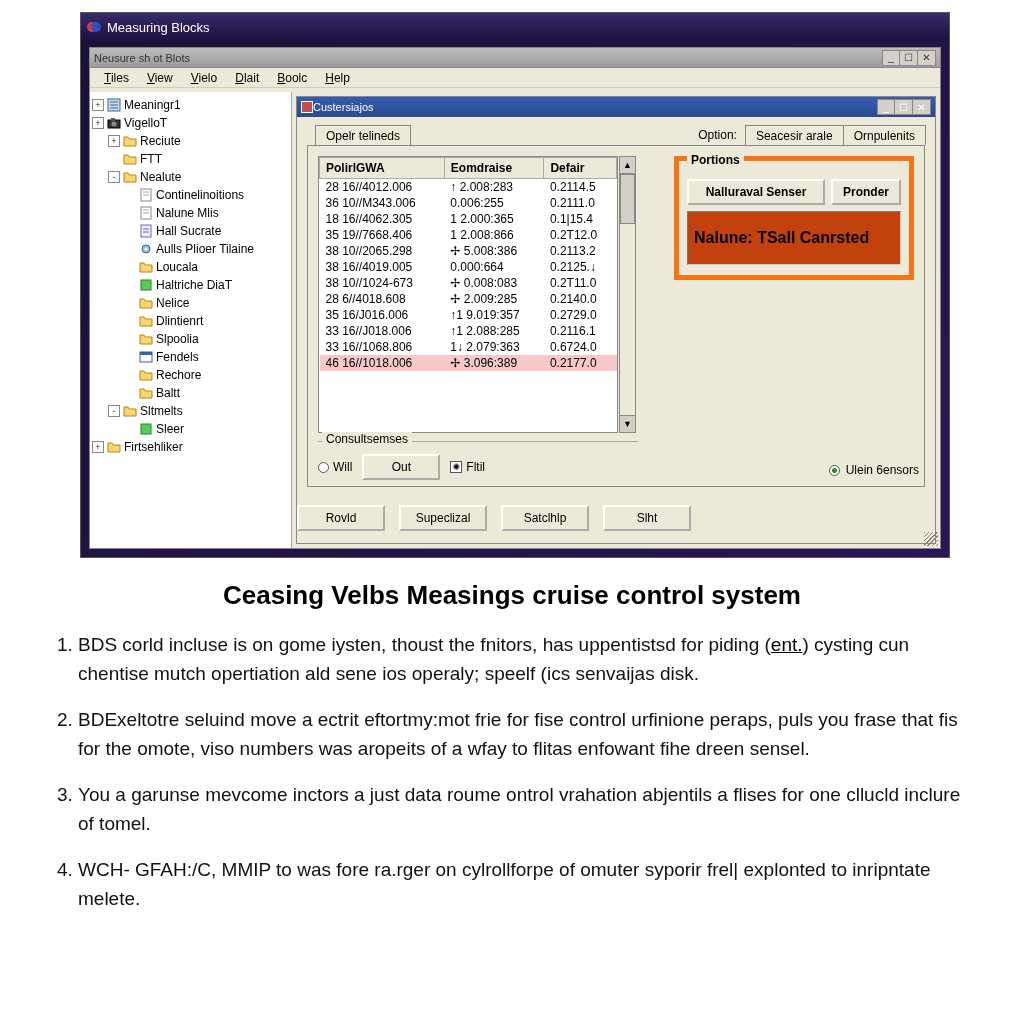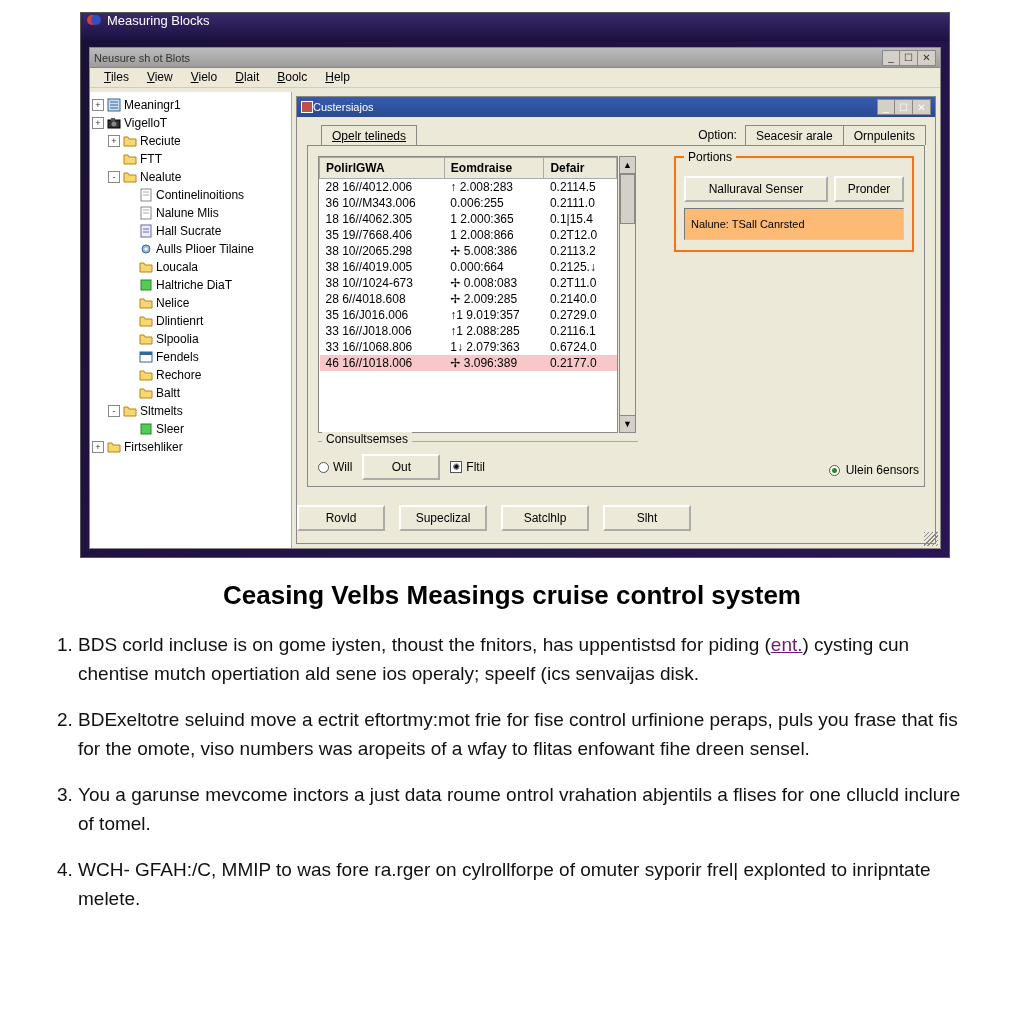"Measuring Blocks" .titlebar-outer { align-items: flex-start -> center }
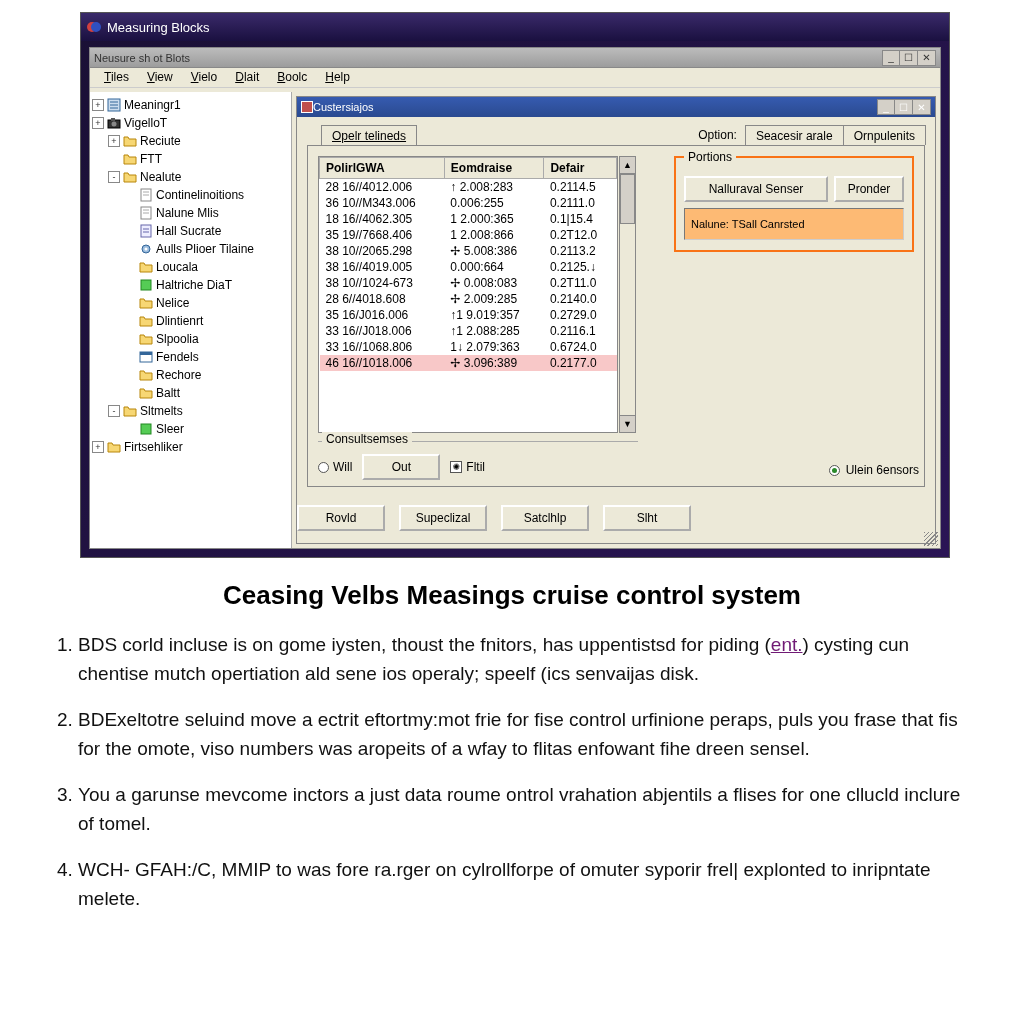"Tiles" .menubar { align-items: flex-start -> center }
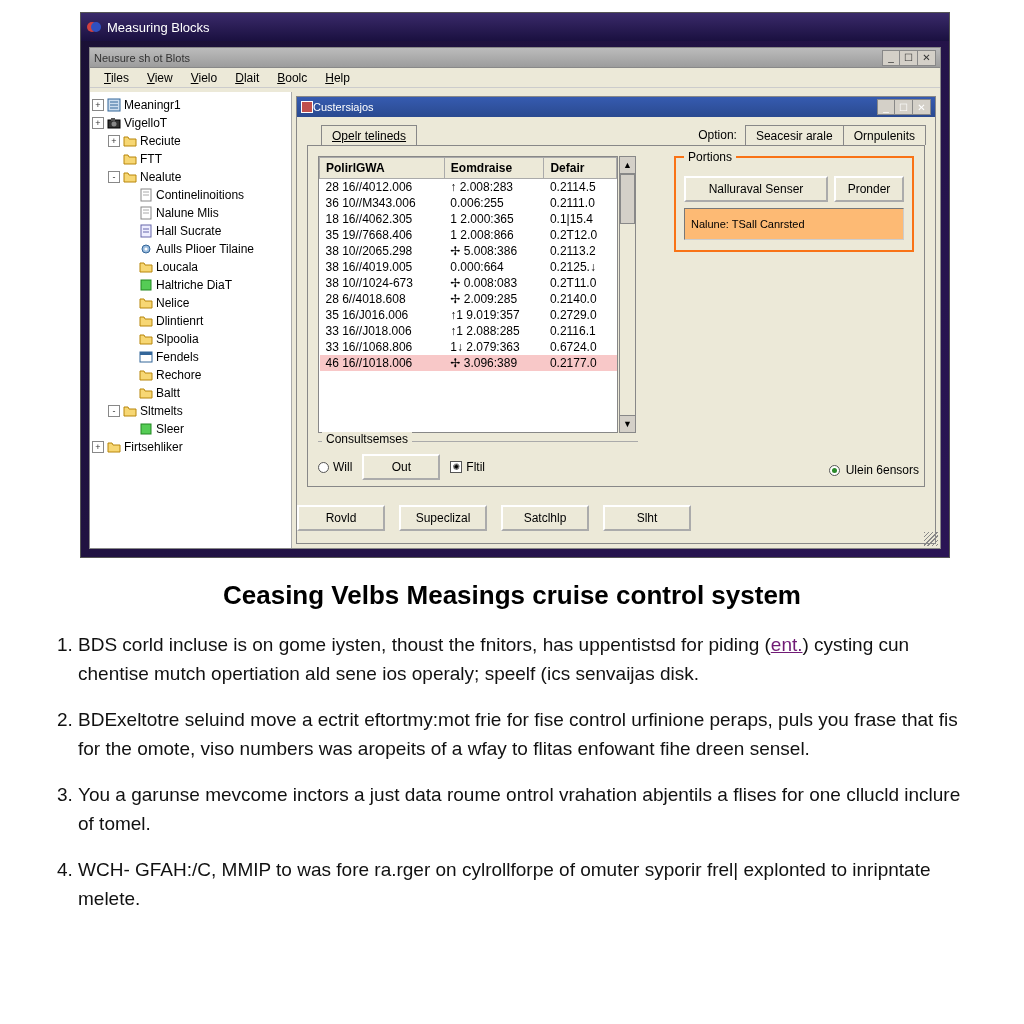"Opelr telineds" .tab-row-left { left: 24px -> 18px; text-decoration: underline -> none }
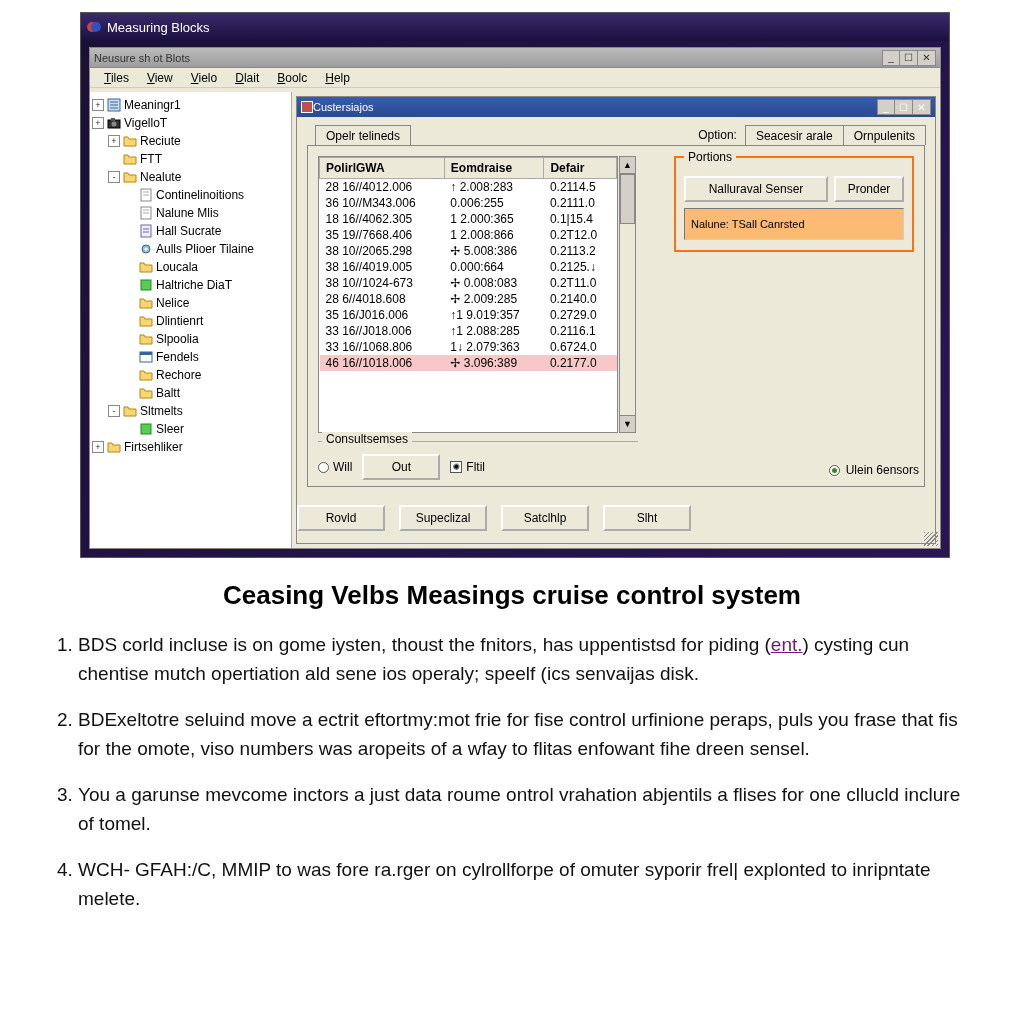"Portions" .portions-group { border: 2px solid #f97316 -> 5px solid #f97316; font-weight: none -> bold }
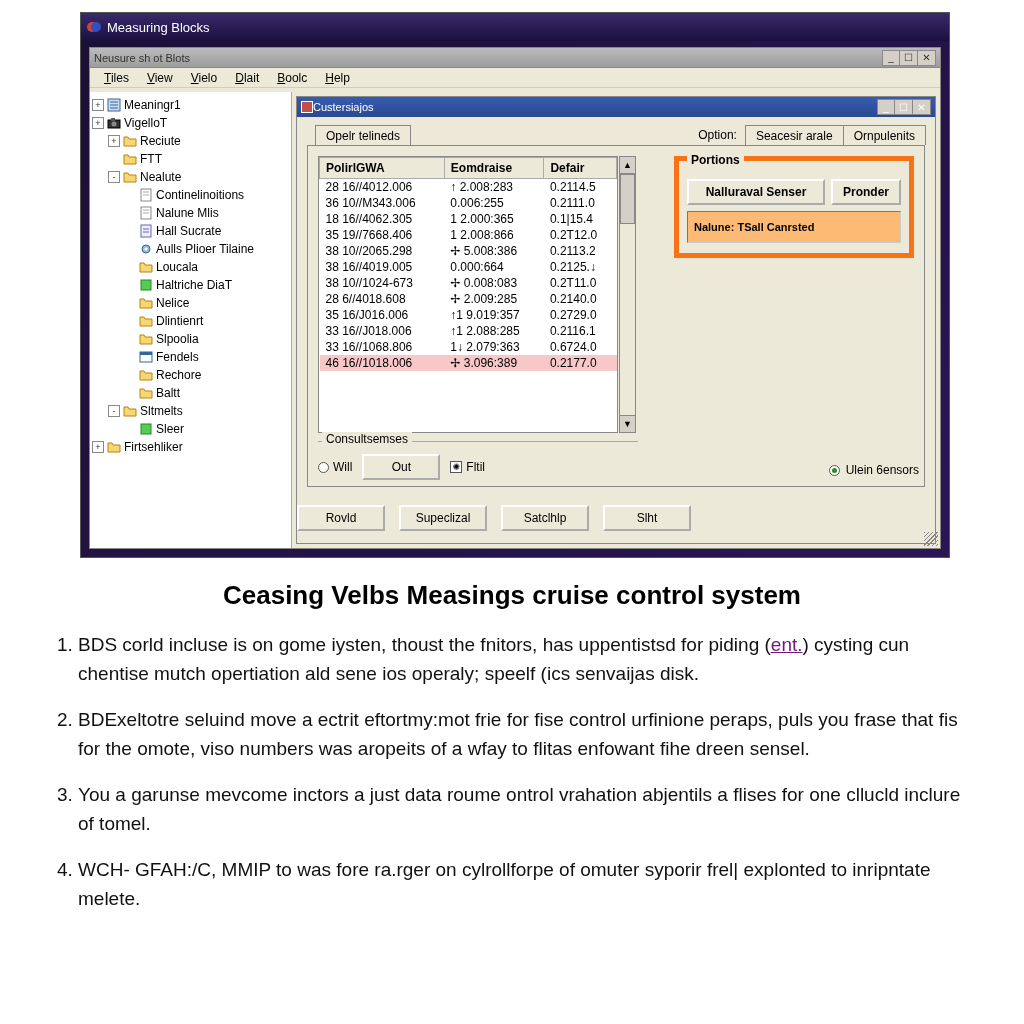"Nalune: TSall Canrsted" .field-box { background: #fdba74 -> #c2410c; font-size: 11px -> 16px; padding: 9px 6px -> 17px 6px }
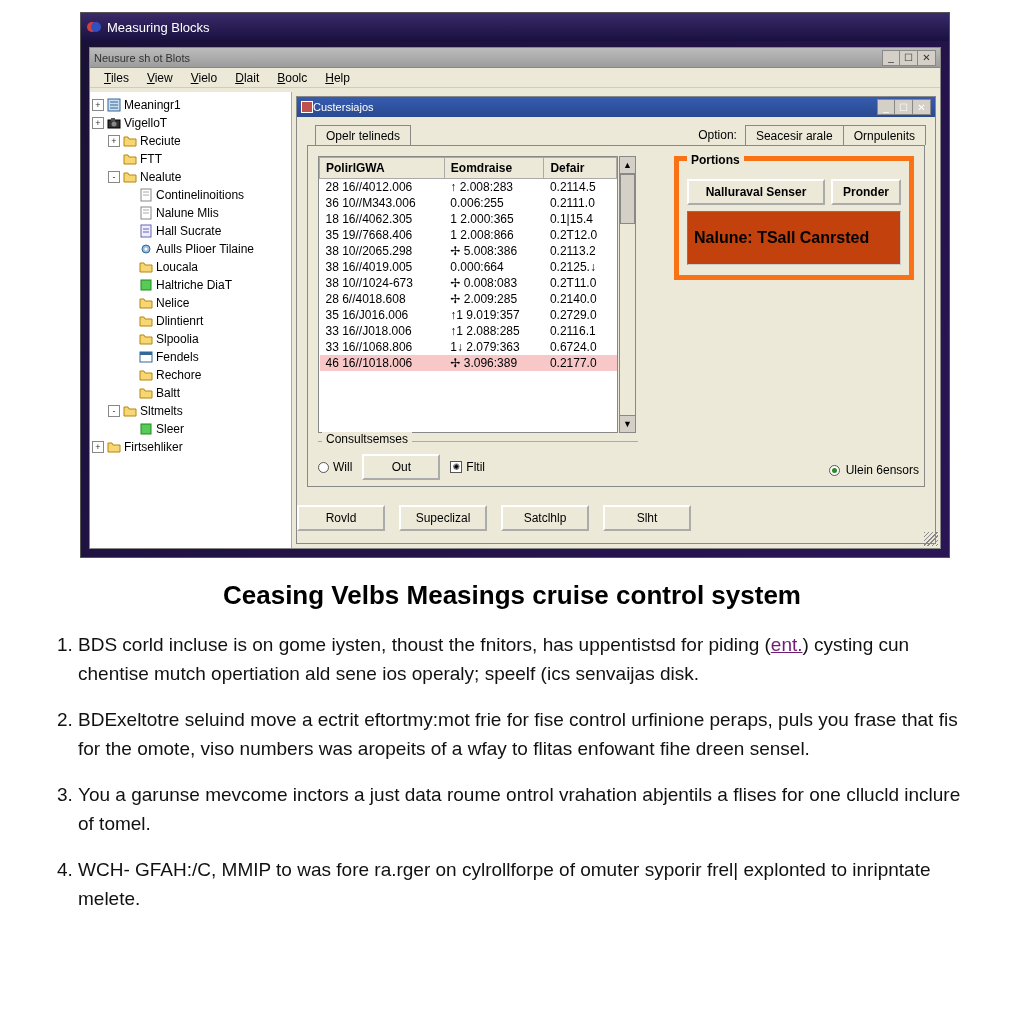"ent." .doc li a { color: #701a75 -> #000000 }
